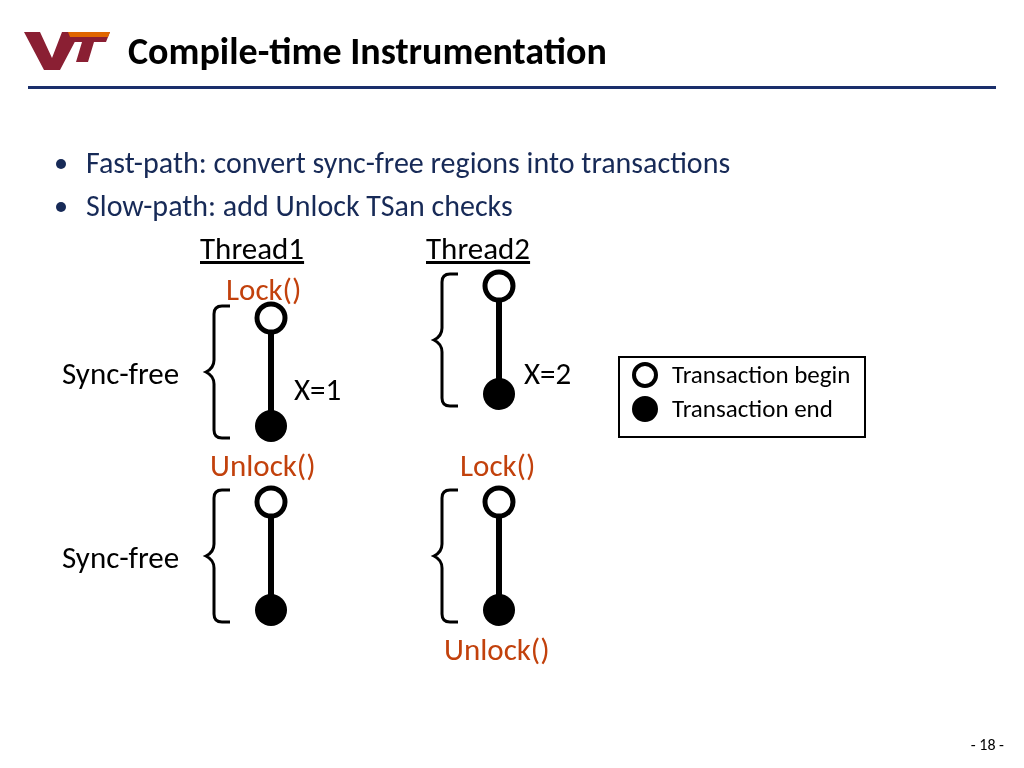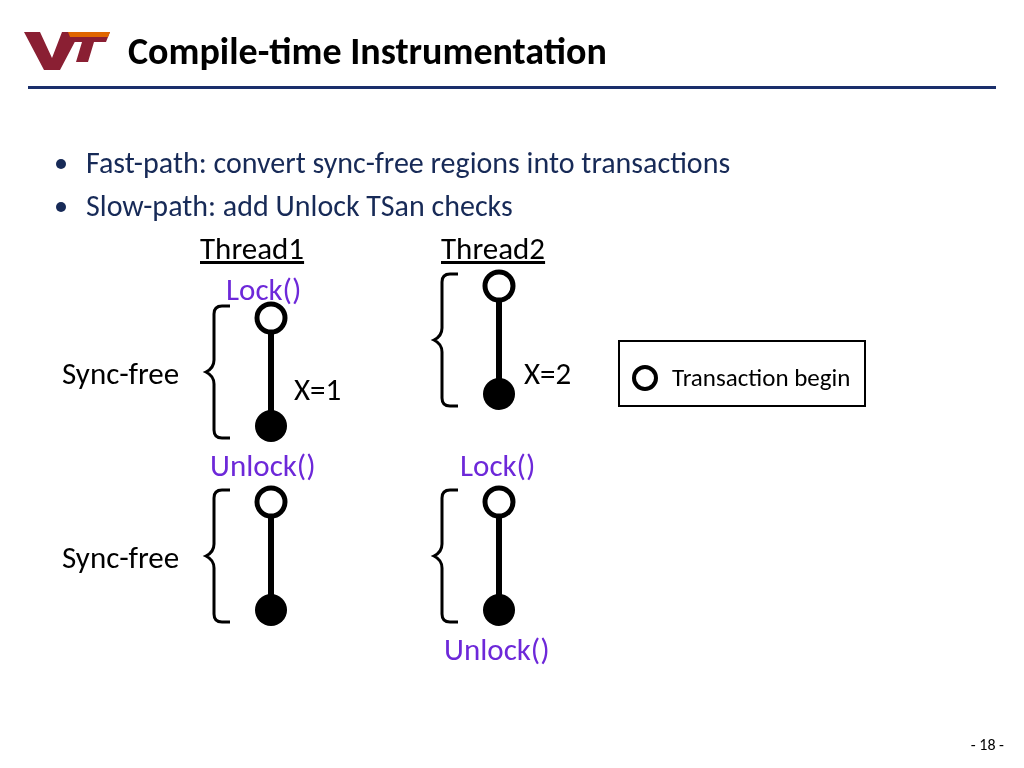"Thread2" div.label { left: 441px -> 426px }
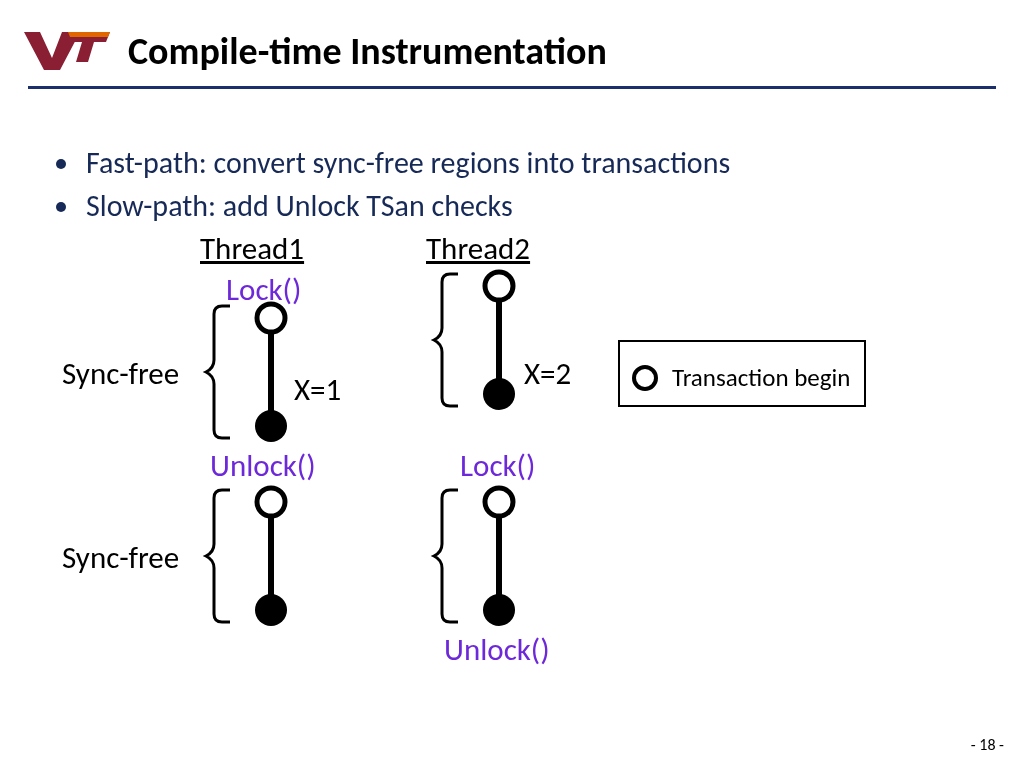"Lock()" .blue { color: #6d28d9 -> #c2410c }
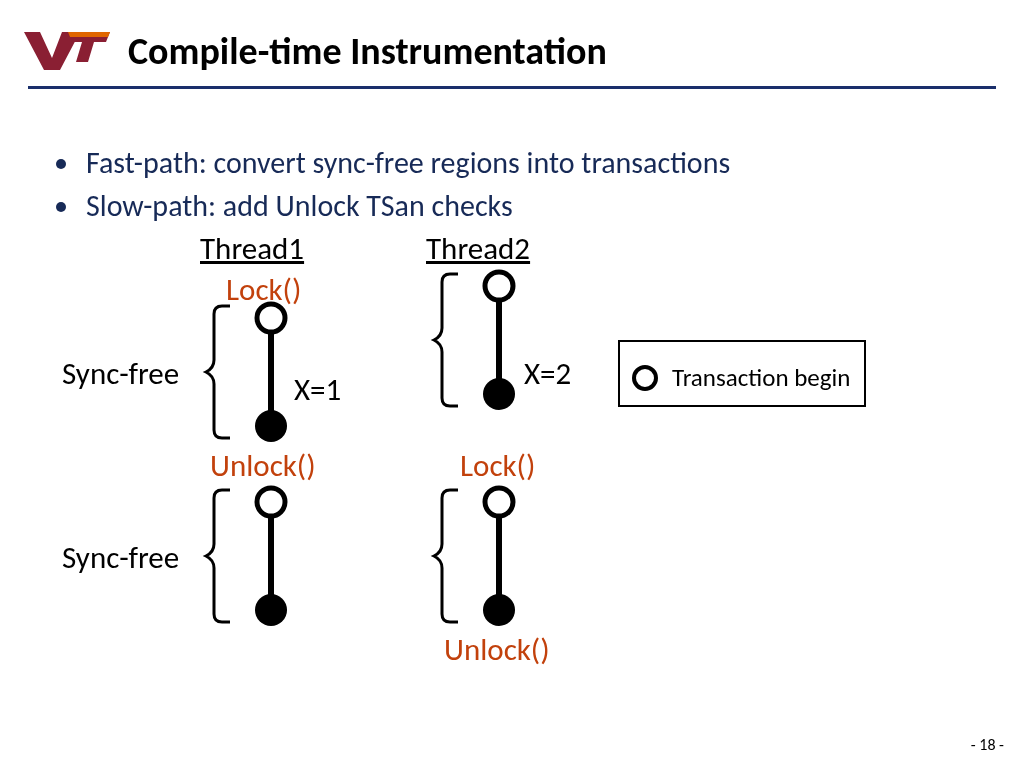"Transaction begin" .legend-box { margin-top: none -> 16px; padding: 19px 14px 10px 12px -> 0 14px 10px 12px }
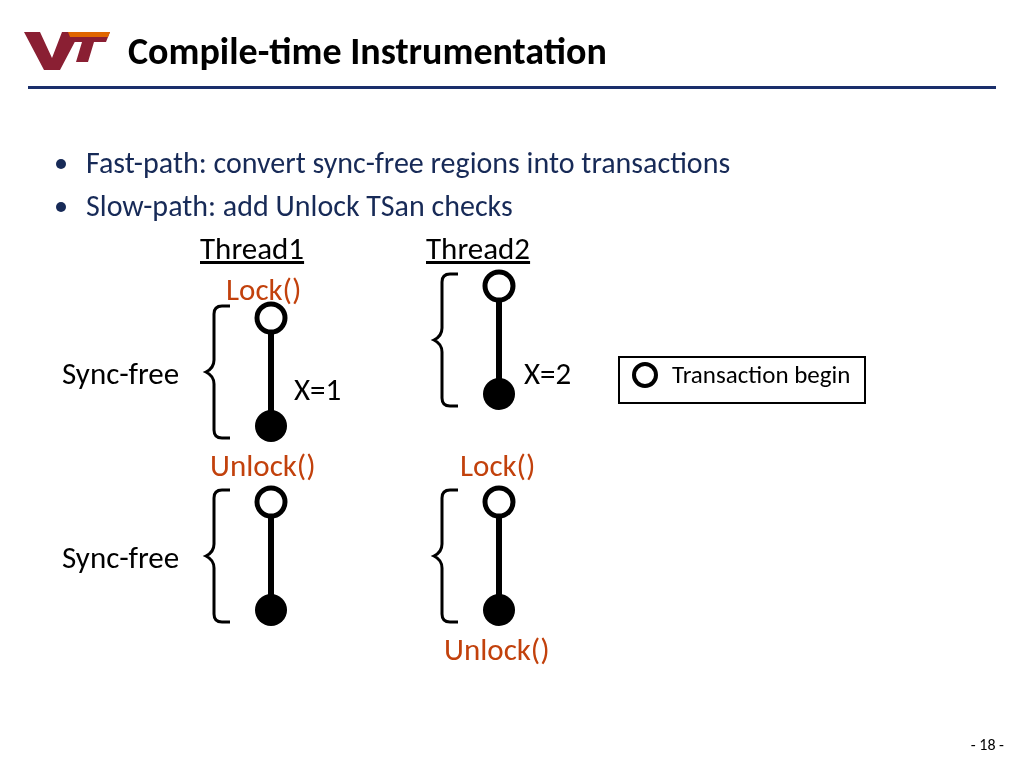"Transaction end" div.legend-row { html: none -> <div> <span></span> <span>Transaction end</span> </div> }
